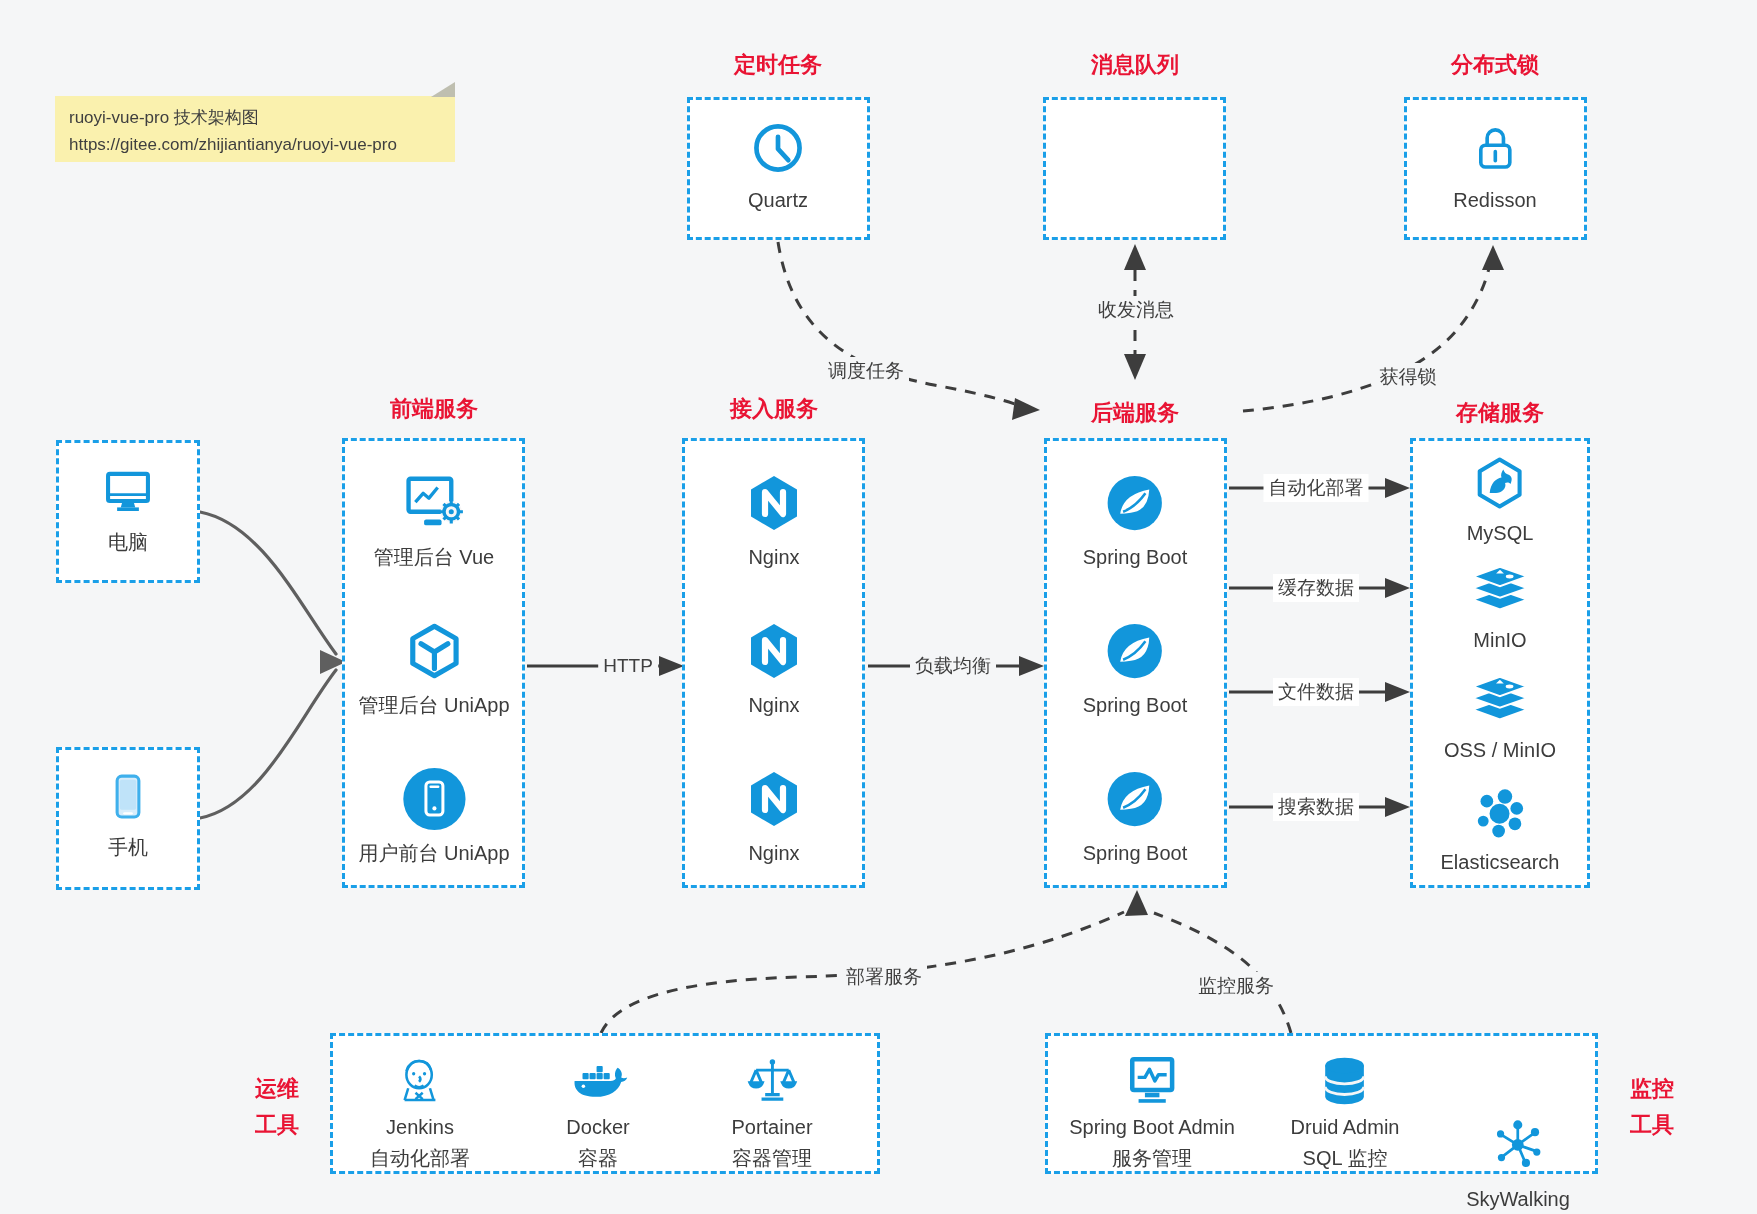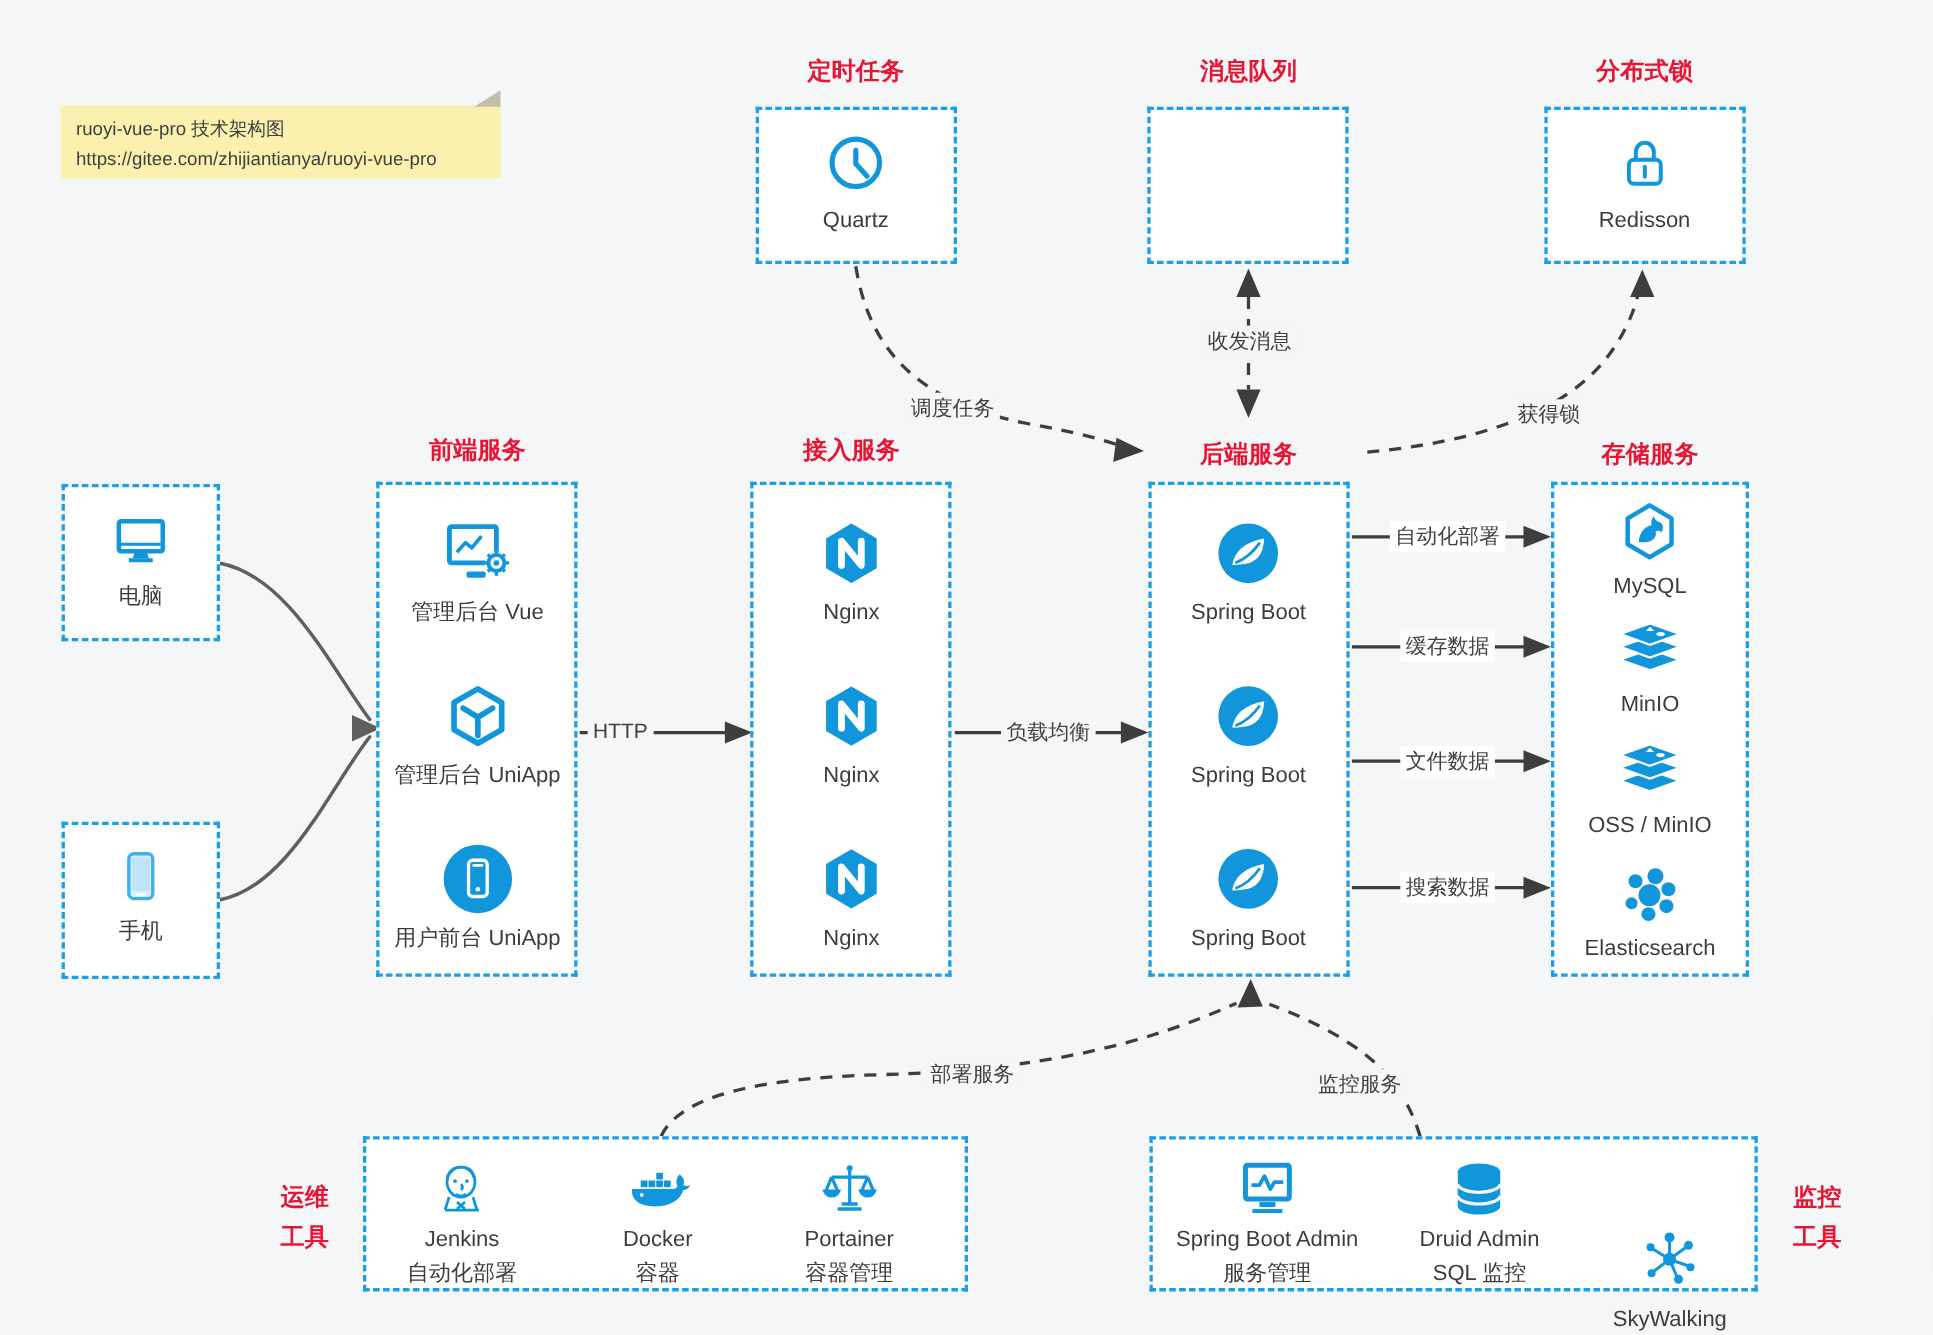"HTTP" div.edge-label { left: 564px -> 628px }
